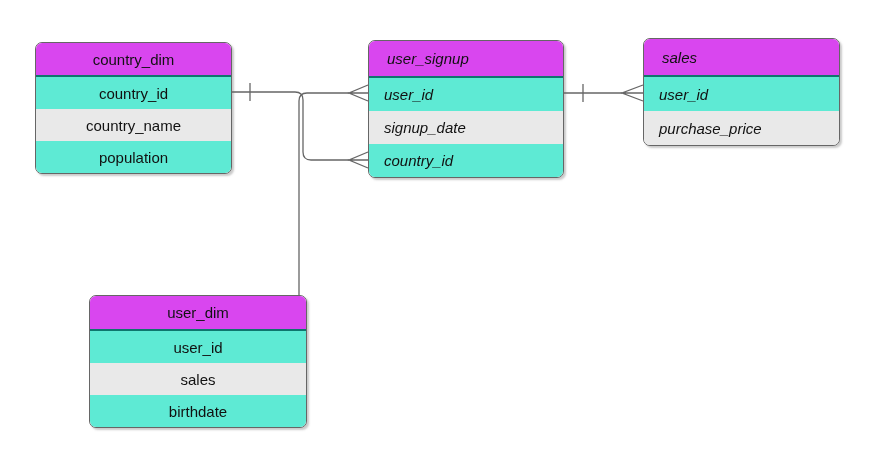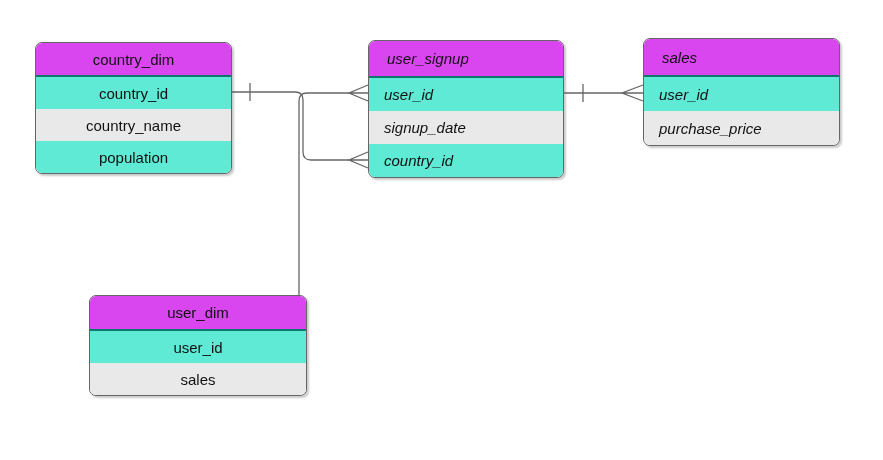"birthdate" div.rw { html: none -> <div>birthdate</div> }
